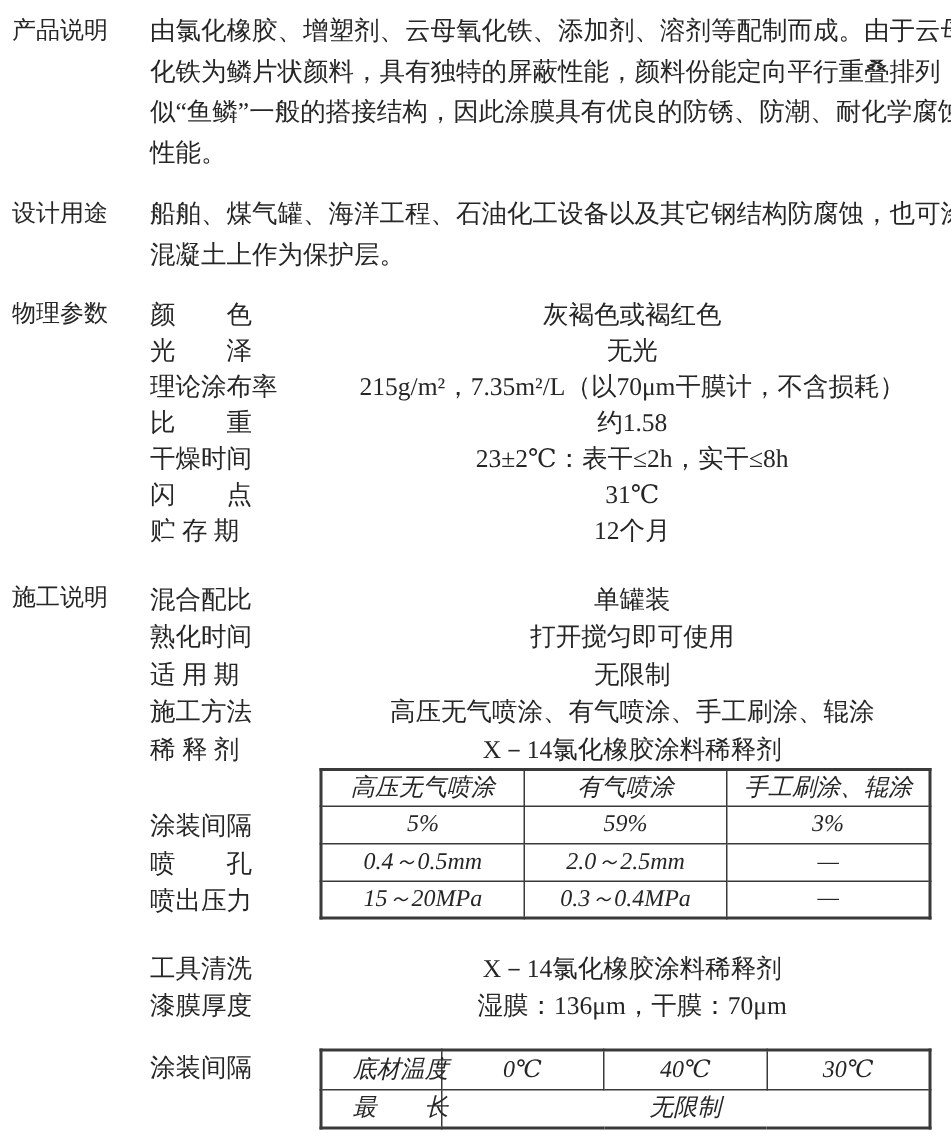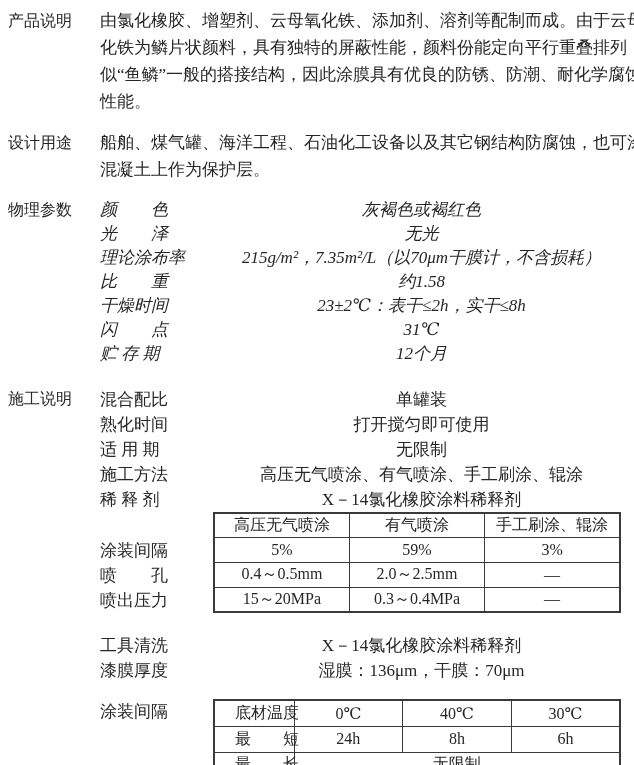"颜 色" .prow { font-style: italic -> none }
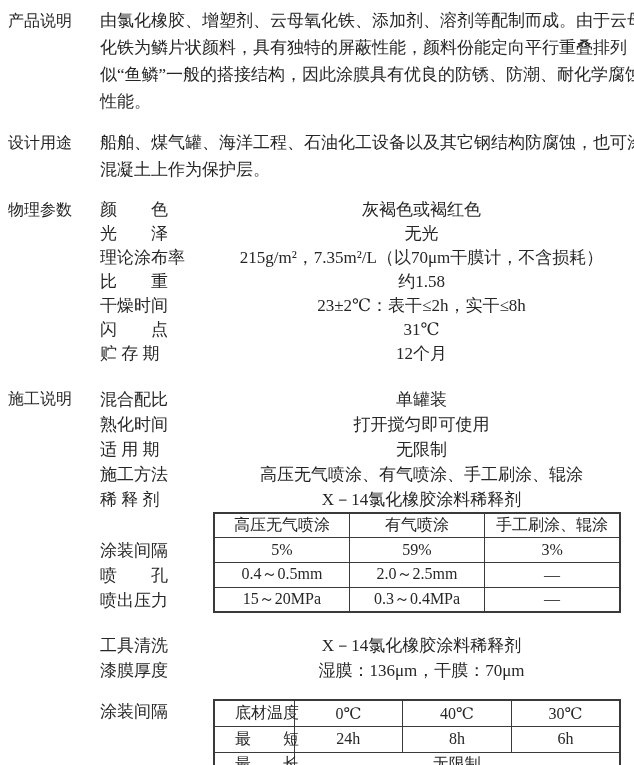"高压无气喷涂" table { font-style: none -> italic }
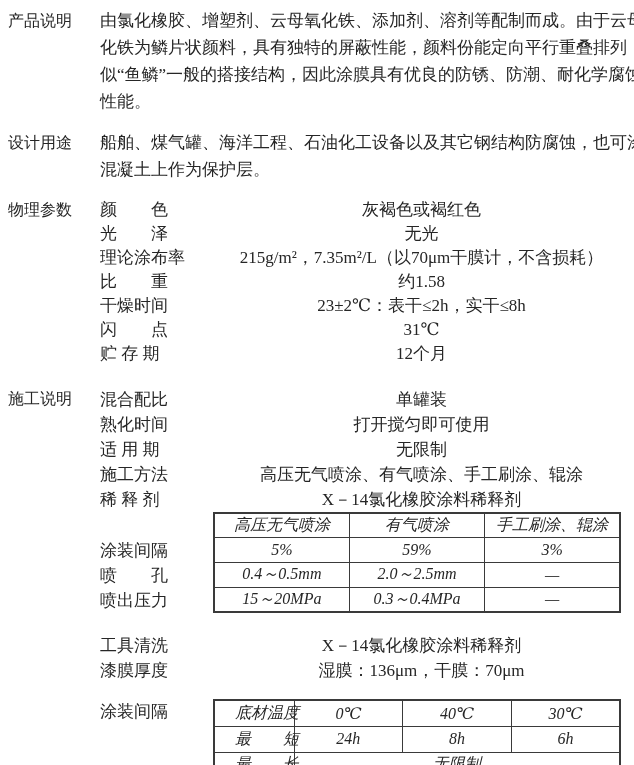"最 短" tr { html: <tr> <td>最 短</td> <td>24h</td> <td>8h</td> <td>6h</td> </tr> -> none }
